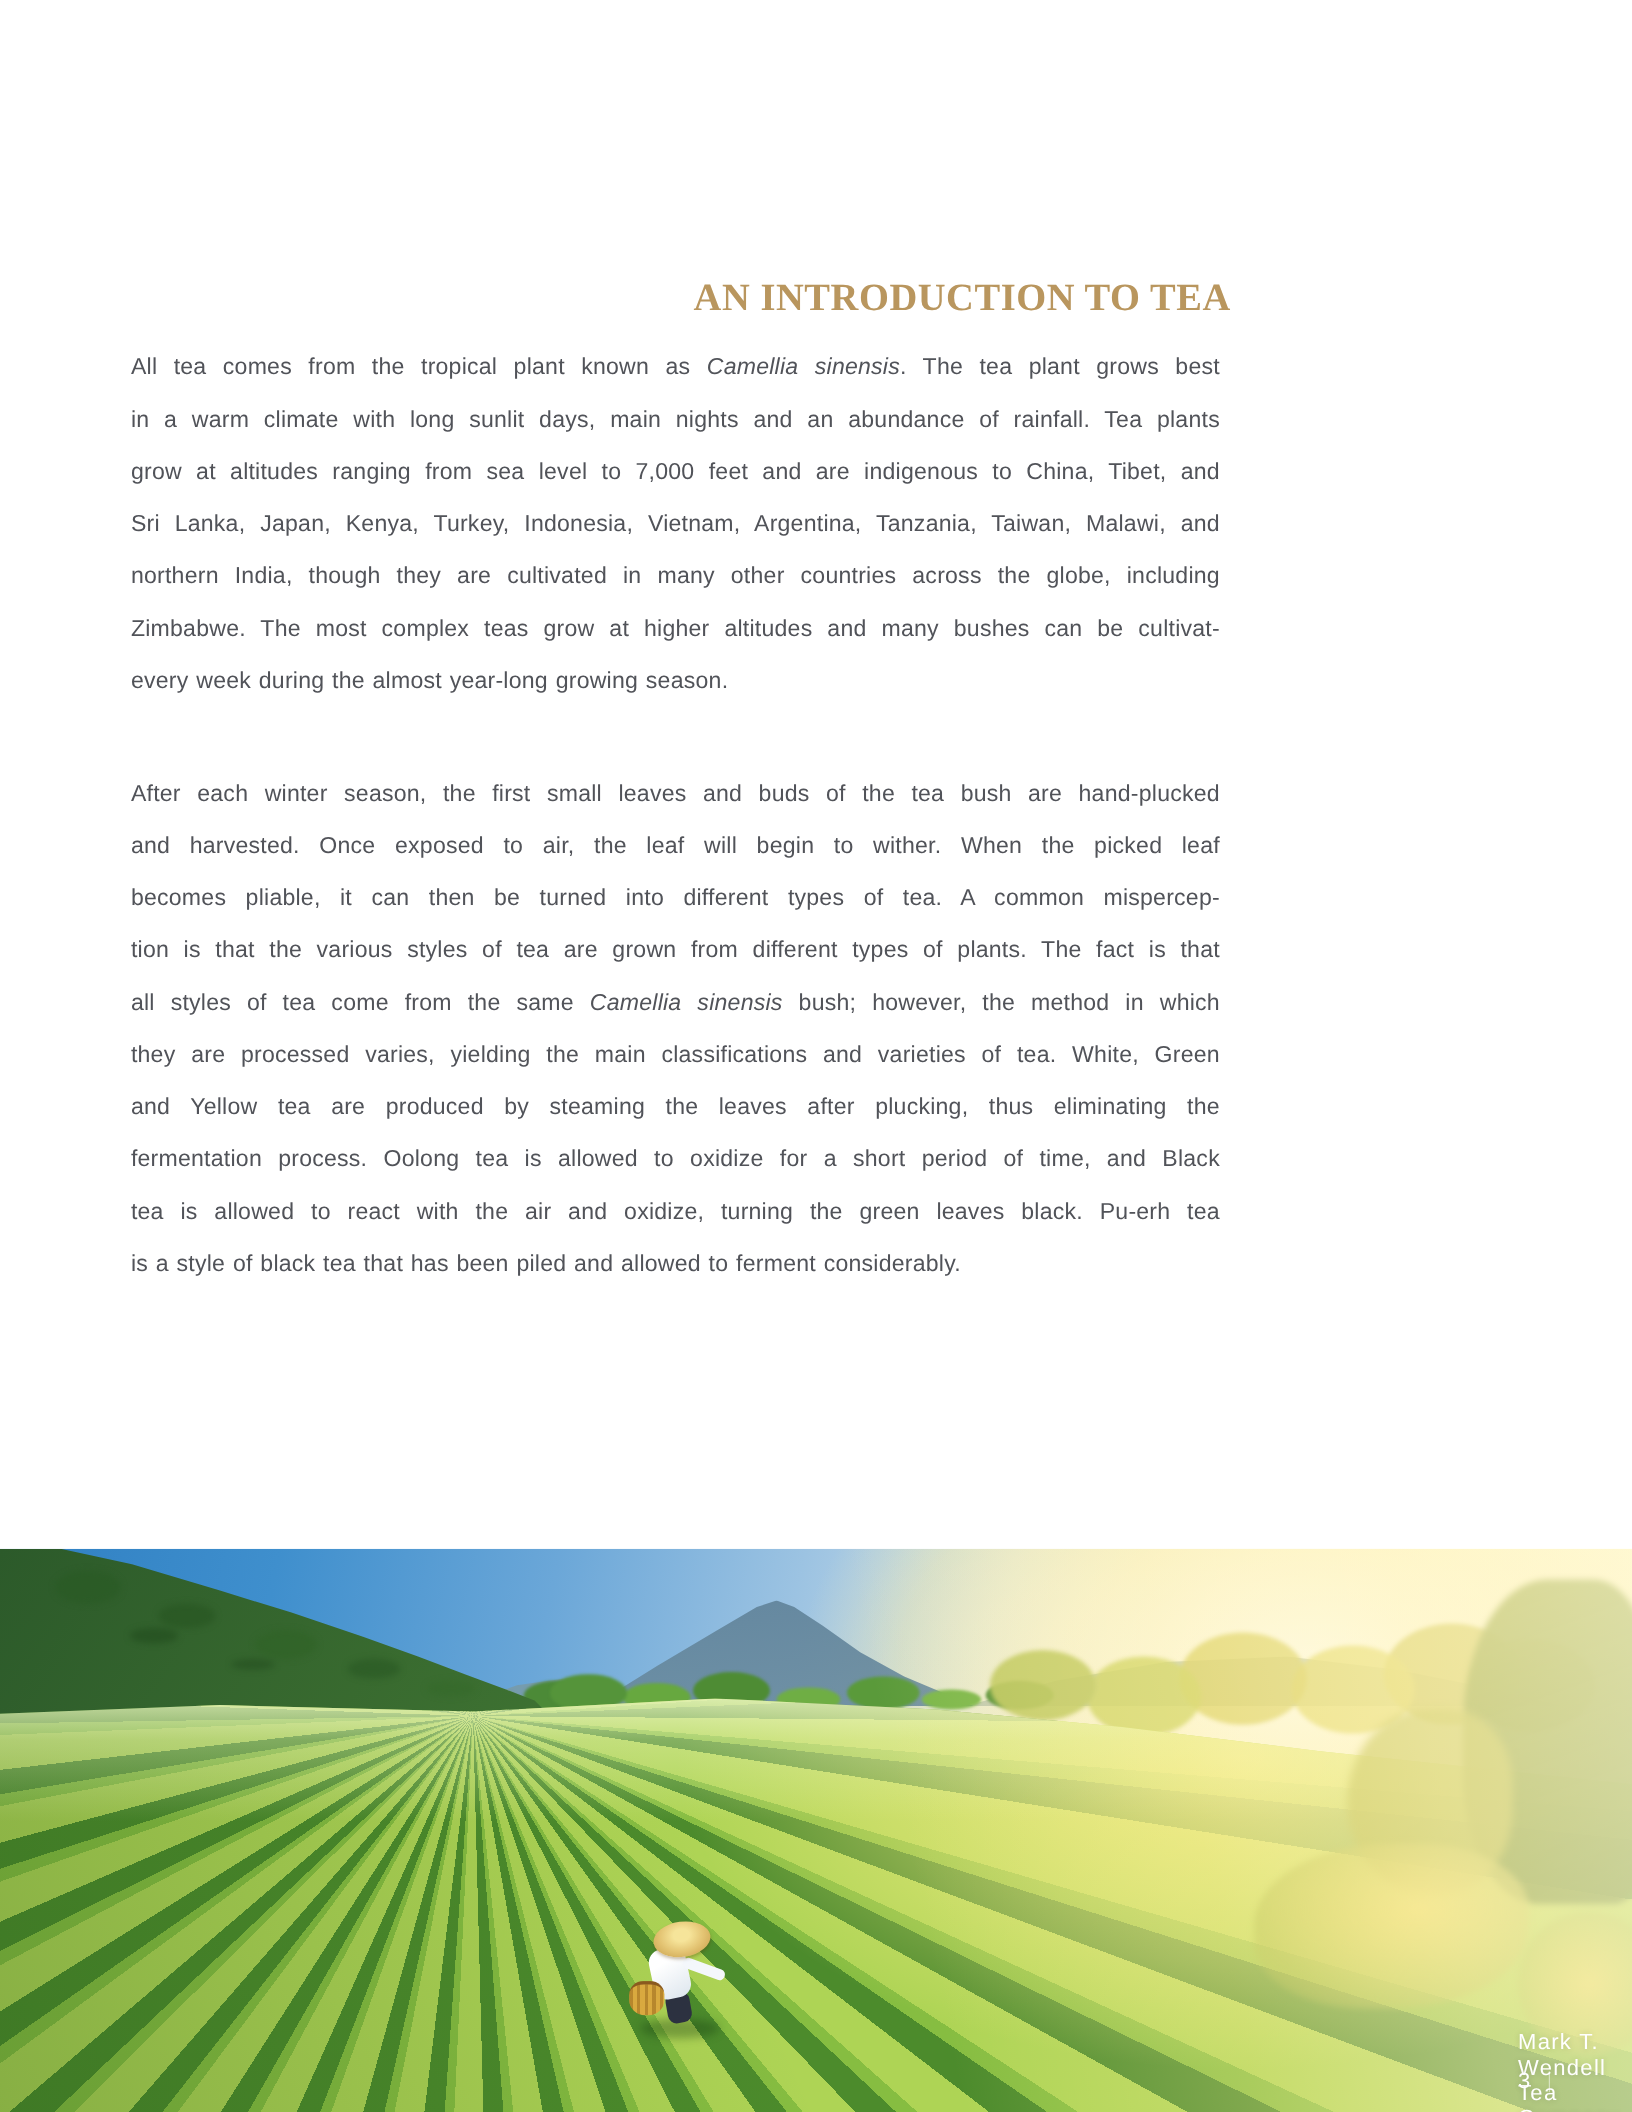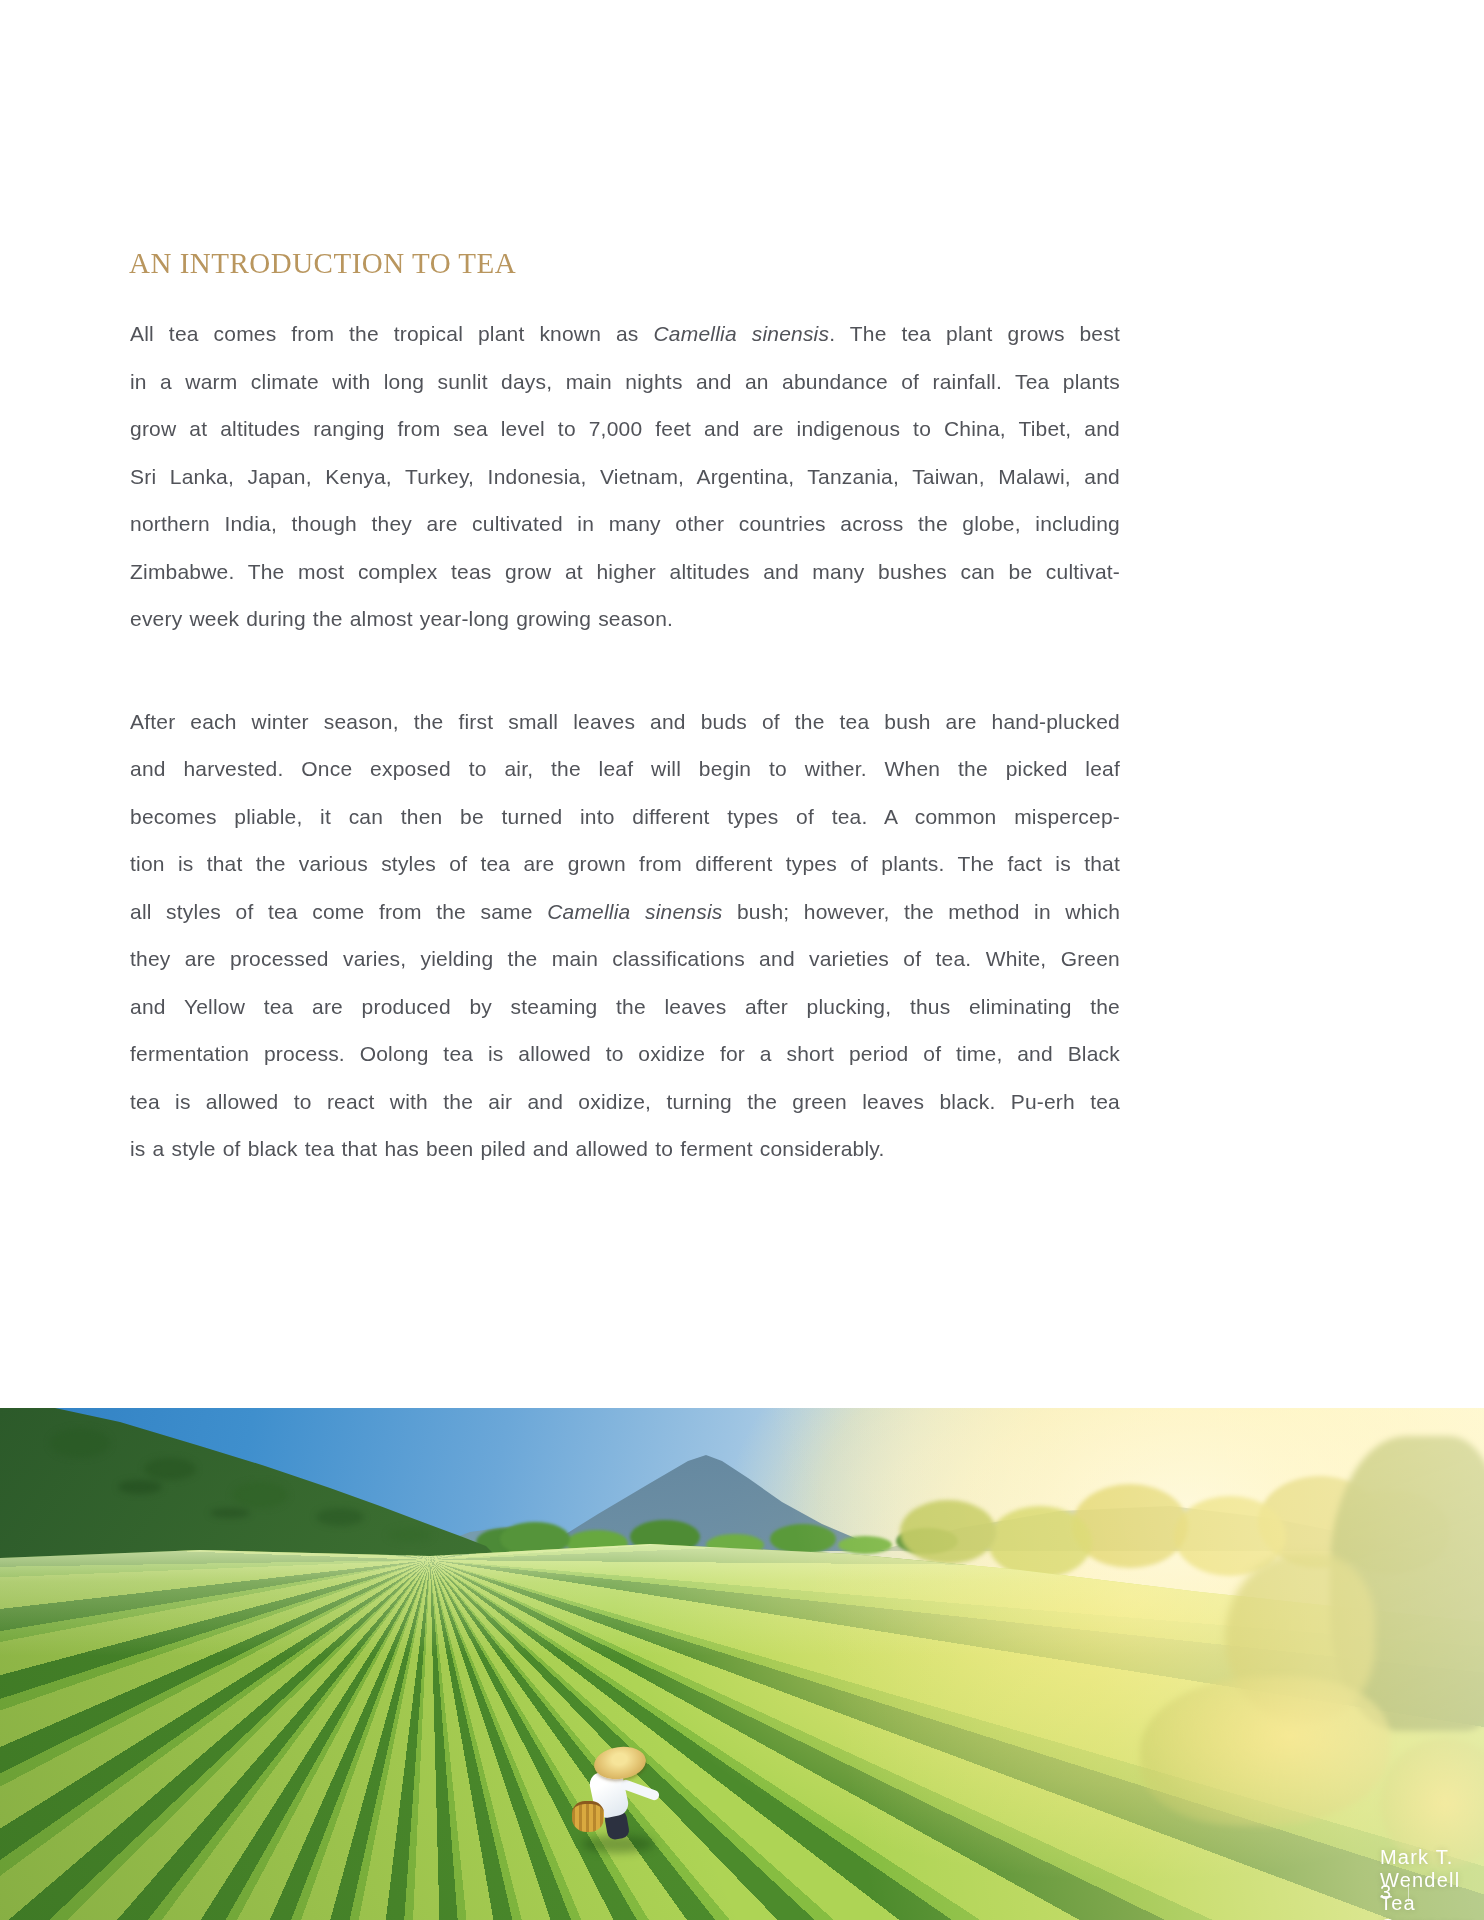"AN INTRODUCTION TO TEA" .page-title { font-size: 29px -> 35px; font-weight: 400 -> 700; text-align: left -> right }
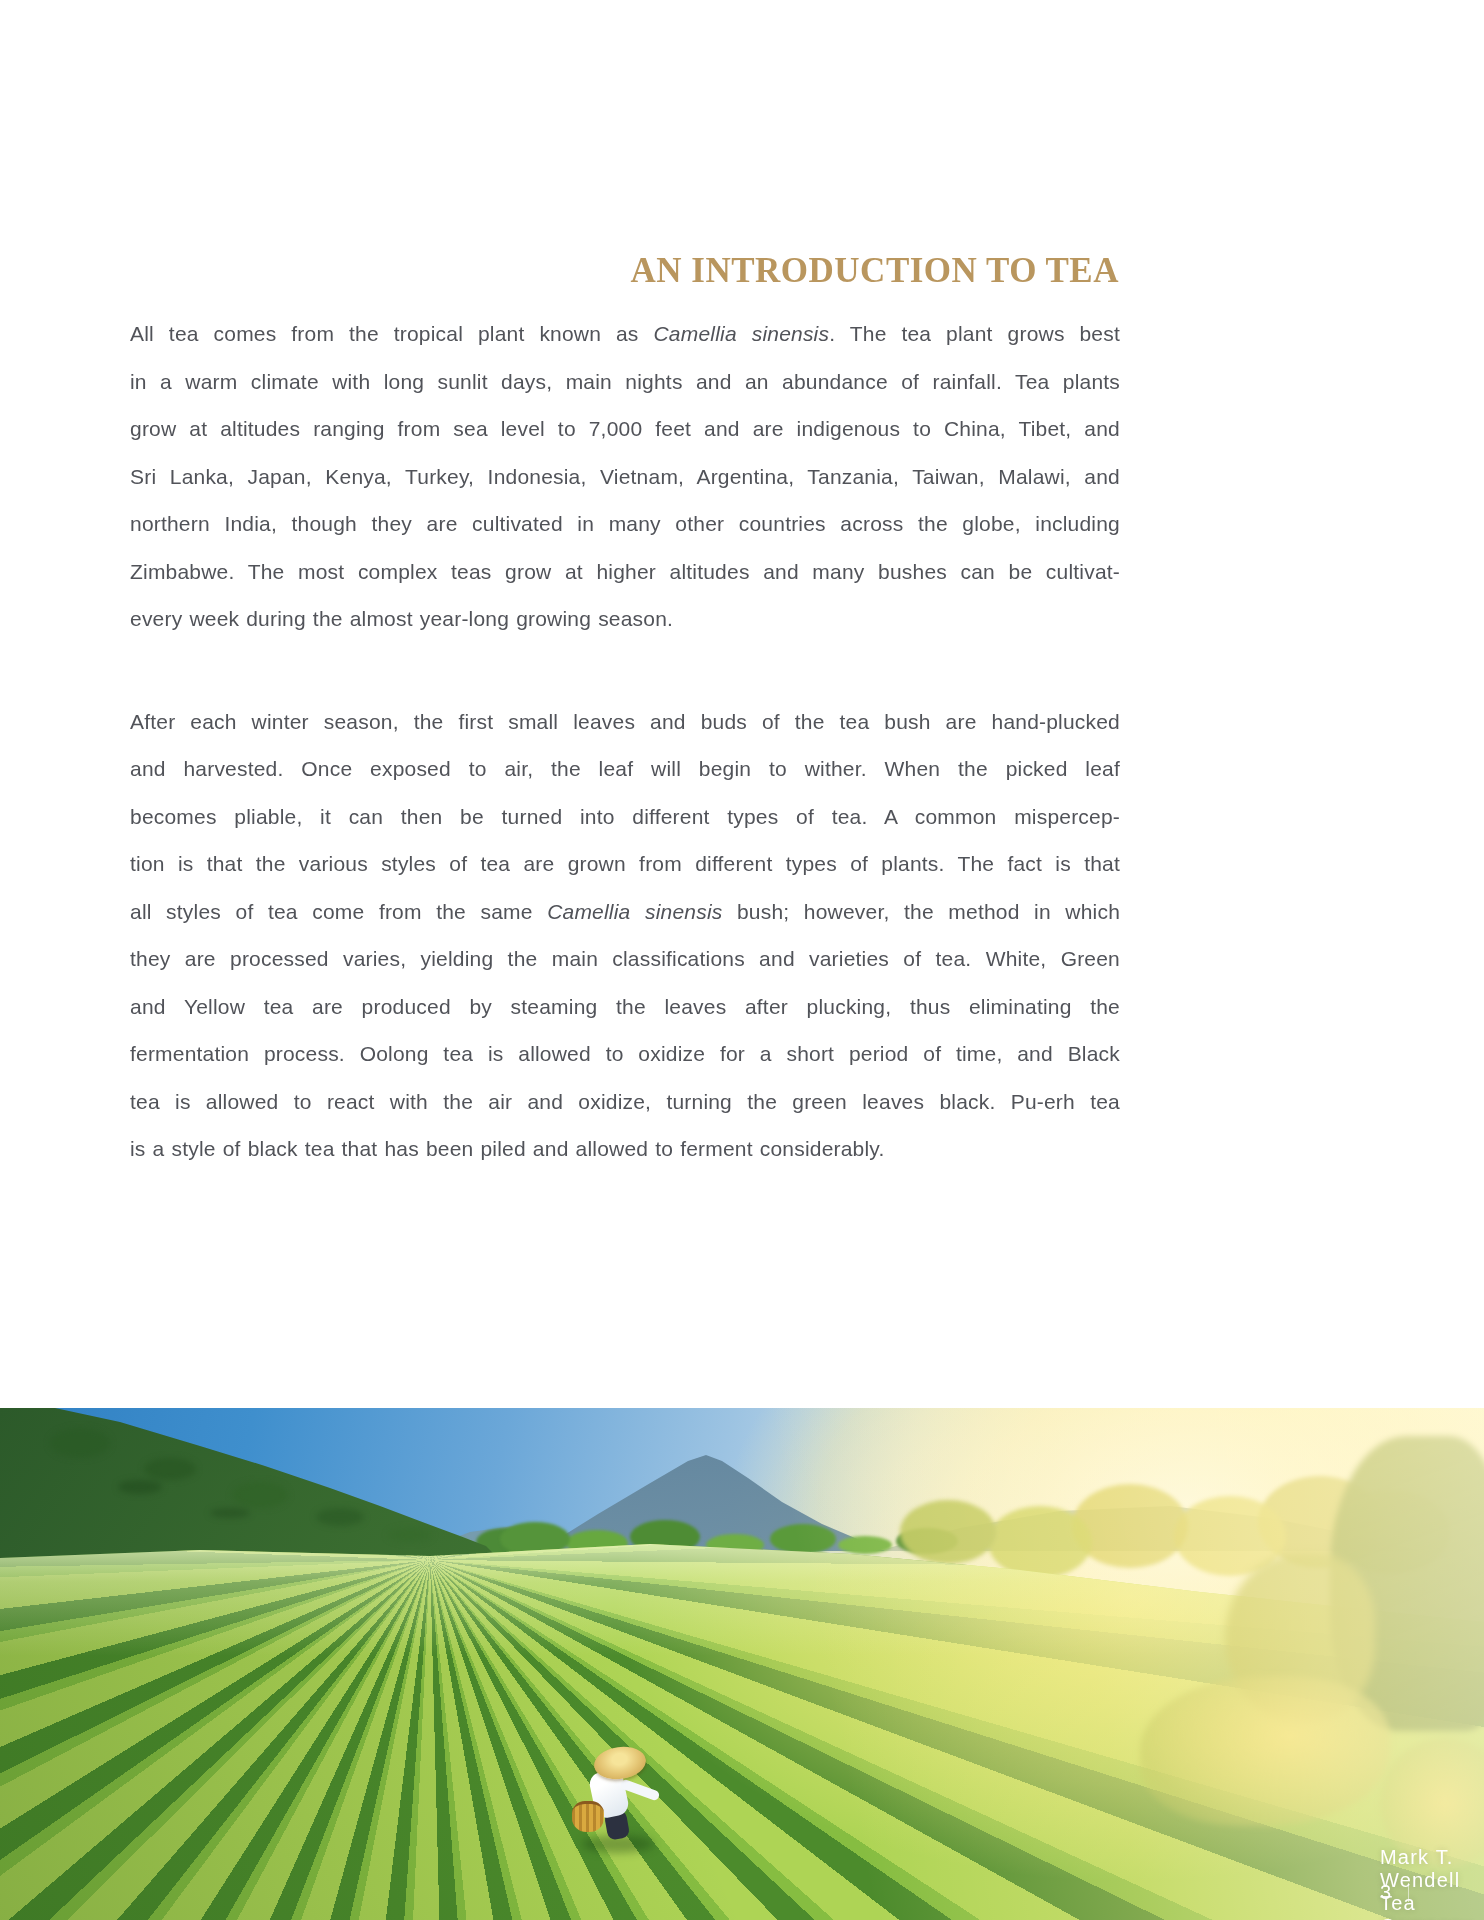"All tea comes from the" #paragraphs { left: 130px -> 119px }
